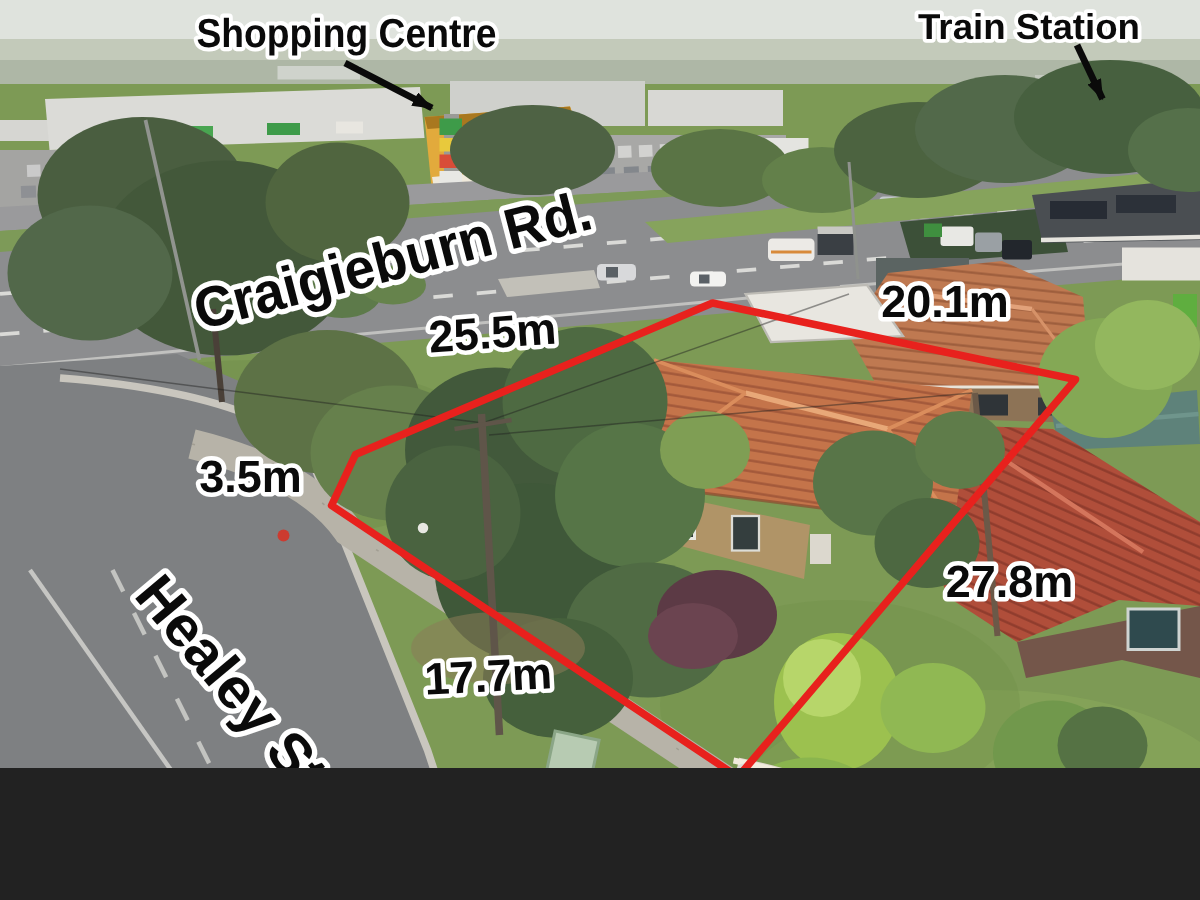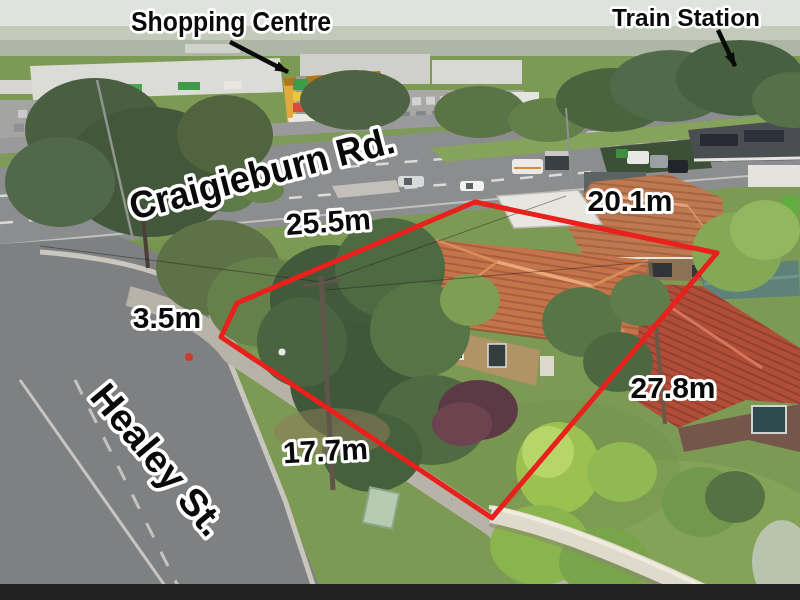"Shopping Centre" .stage { height: 584px -> 512px }
